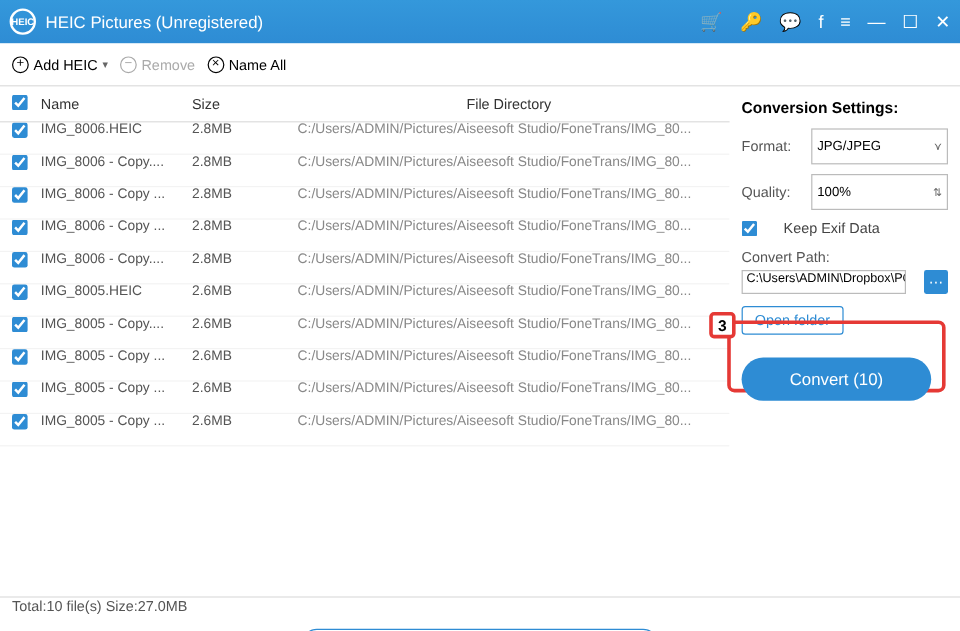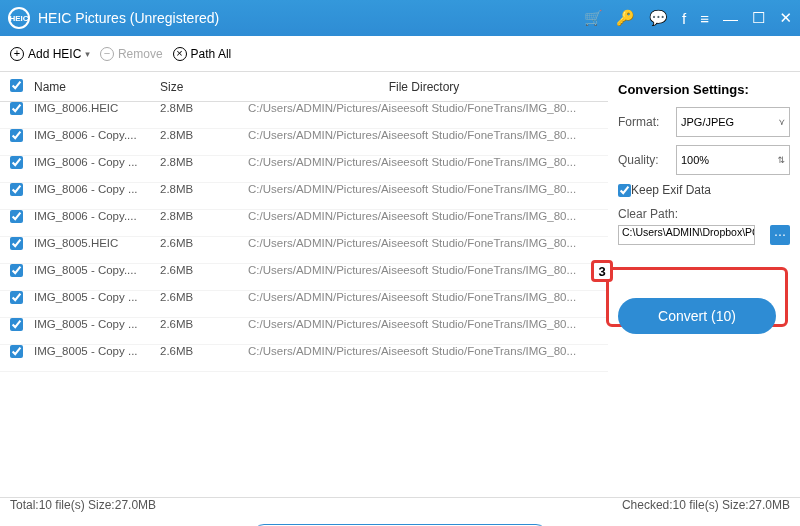"Path All" span { text: Path -> Name }
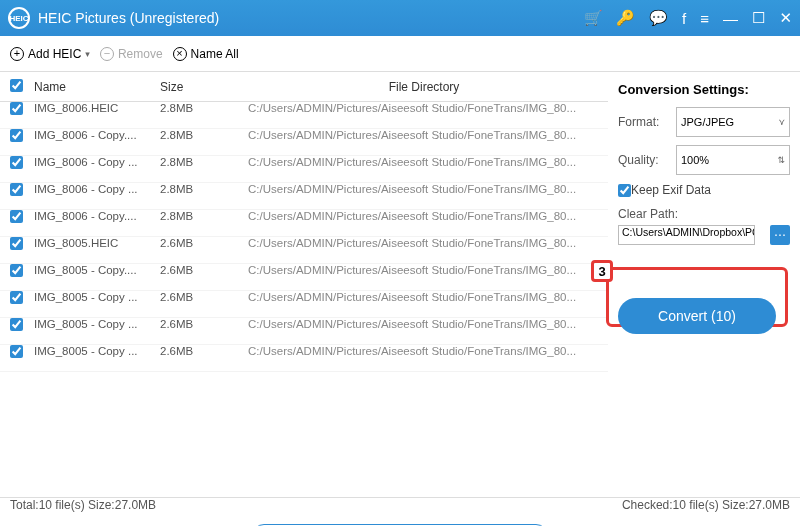"Keep Exif Data" .keep { gap: 0 -> 22px }
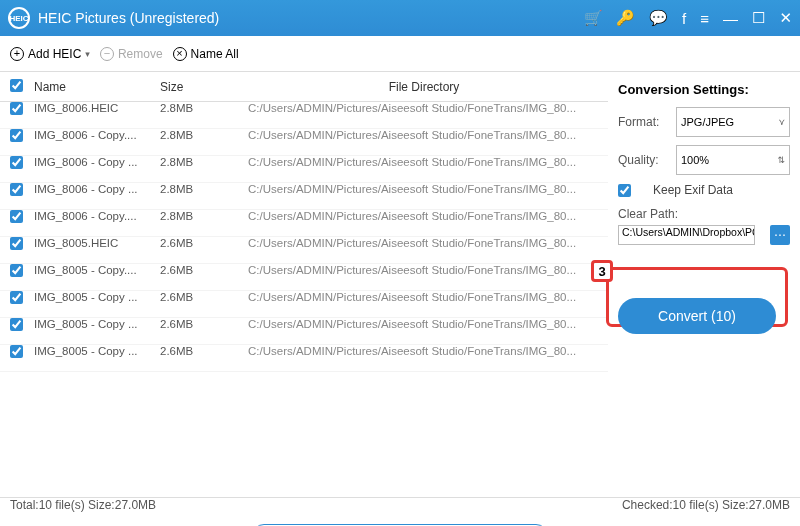"Clear Path:" div.path-label { text: Clear -> Convert }
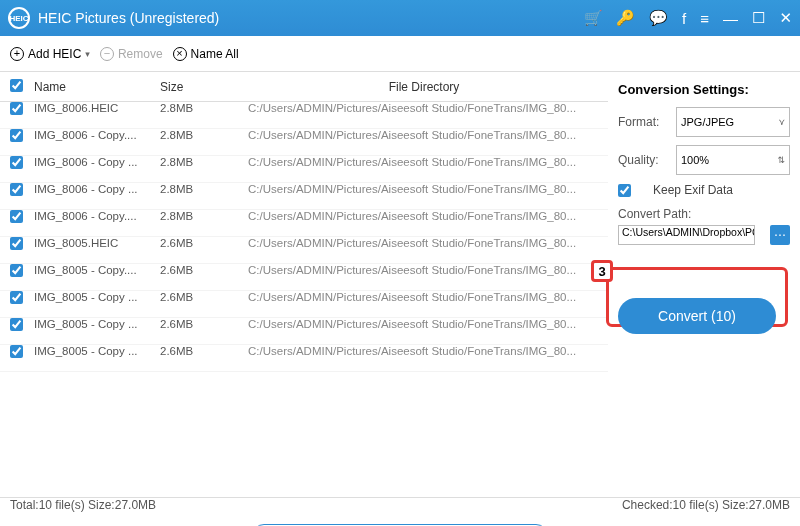"Open folder" div.open-folder { html: none -> <div>Open folder</div> }
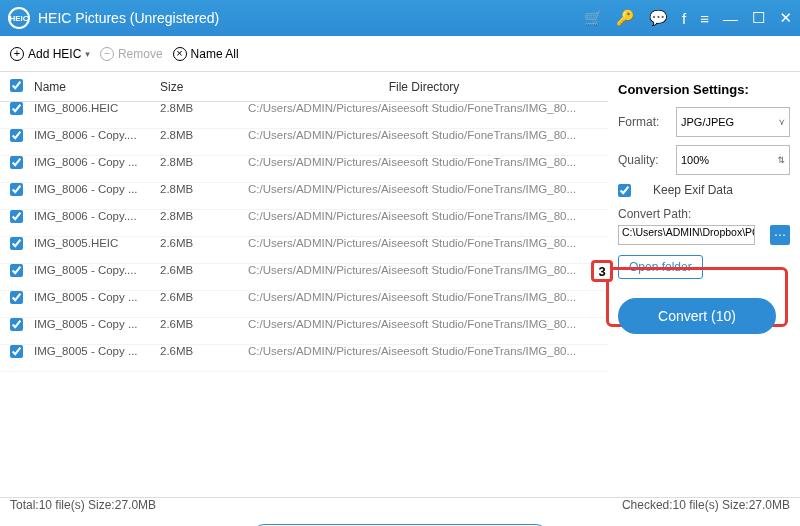"Checked:10 file(s) Size:27.0MB" span { html: <span>Checked:10 file(s) Size:27.0MB</span> -> none }
